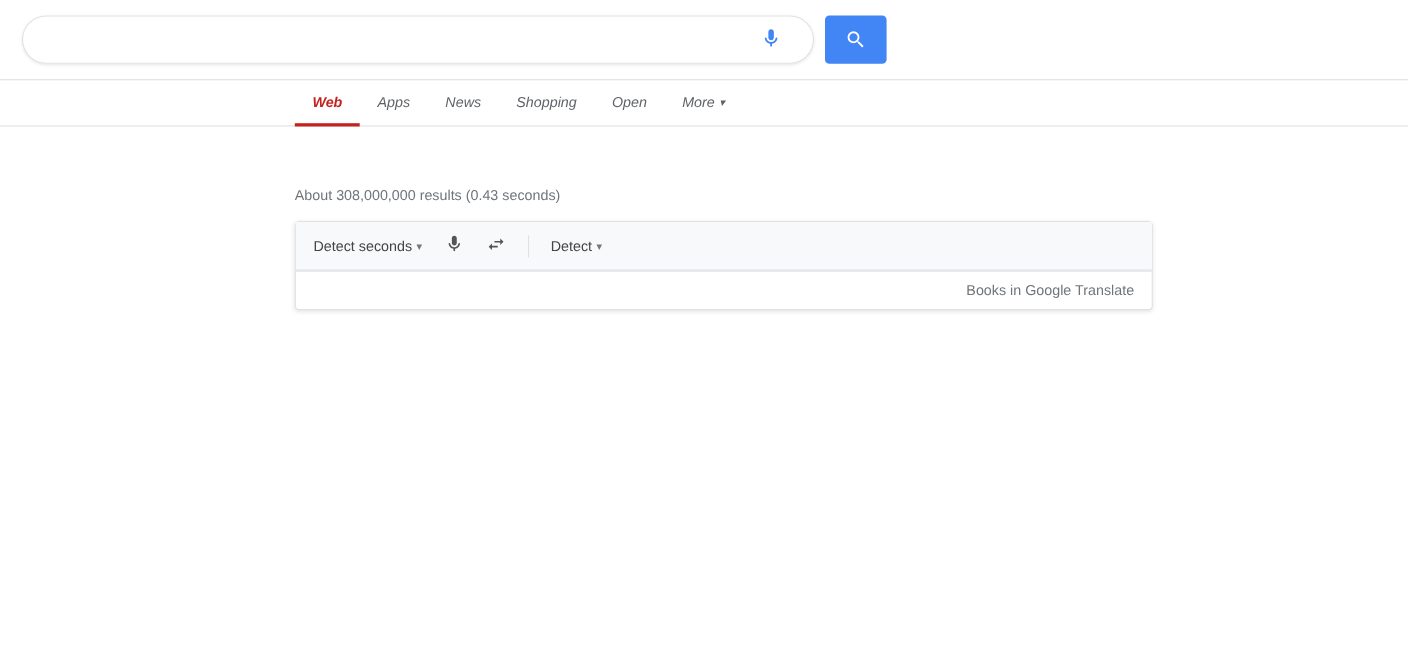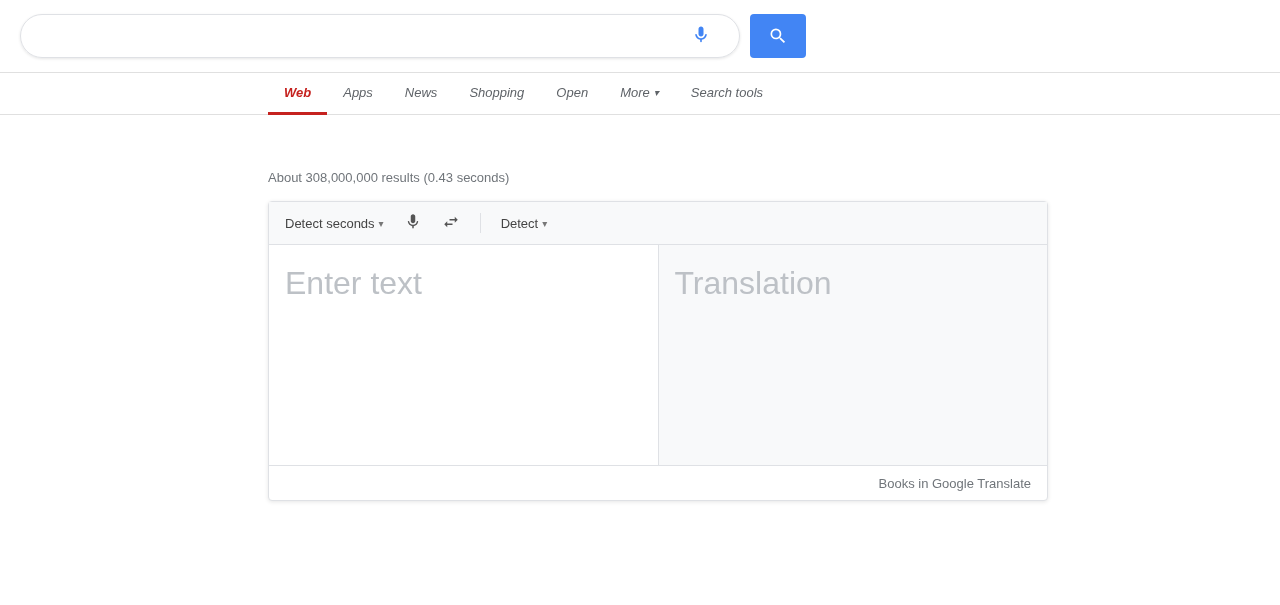"Search tools" a.nav-item { html: <a>Search tools</a> -> none }
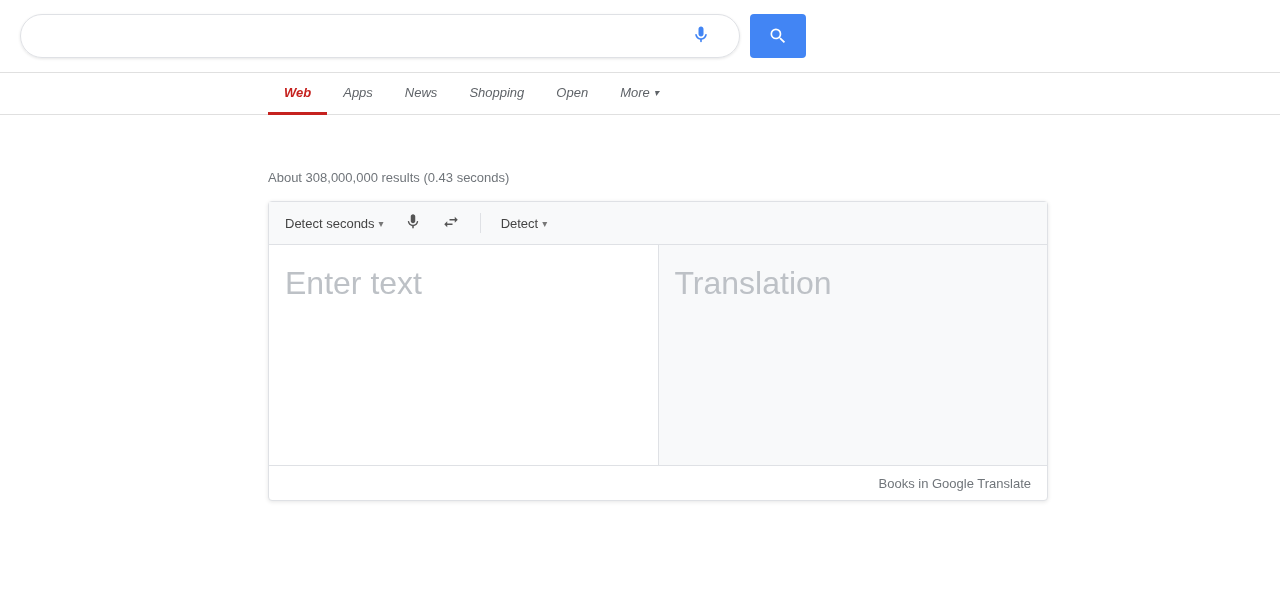"Enter text" div.translate-body { html: <div> <div> <span>Enter text</span> </div> <div> <span>Translation</span> </div> </div> -> none }
